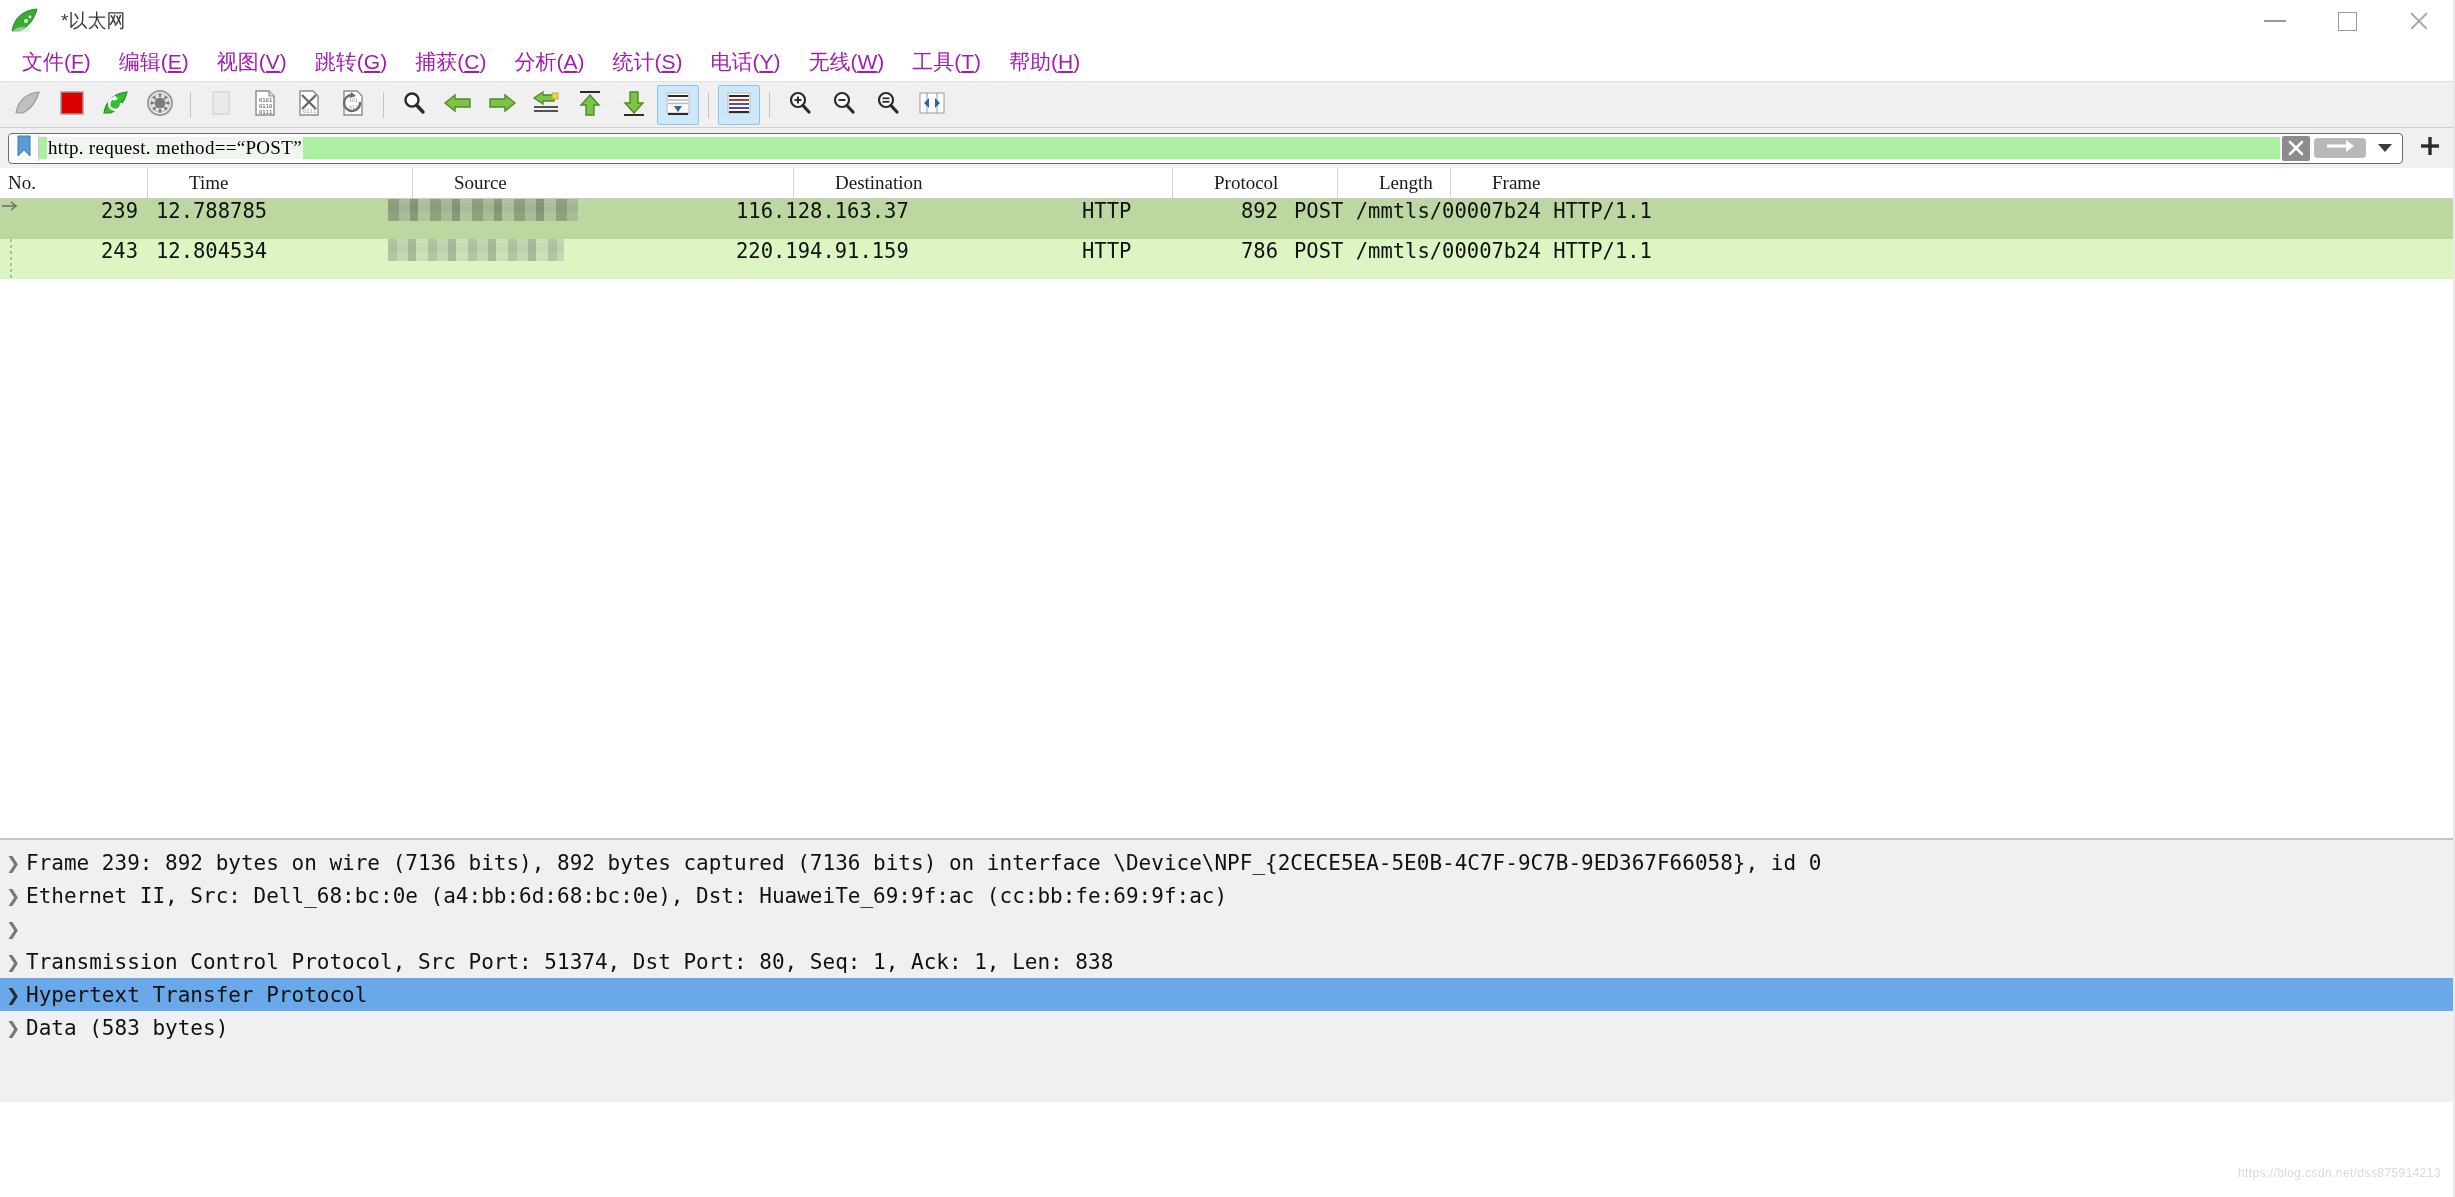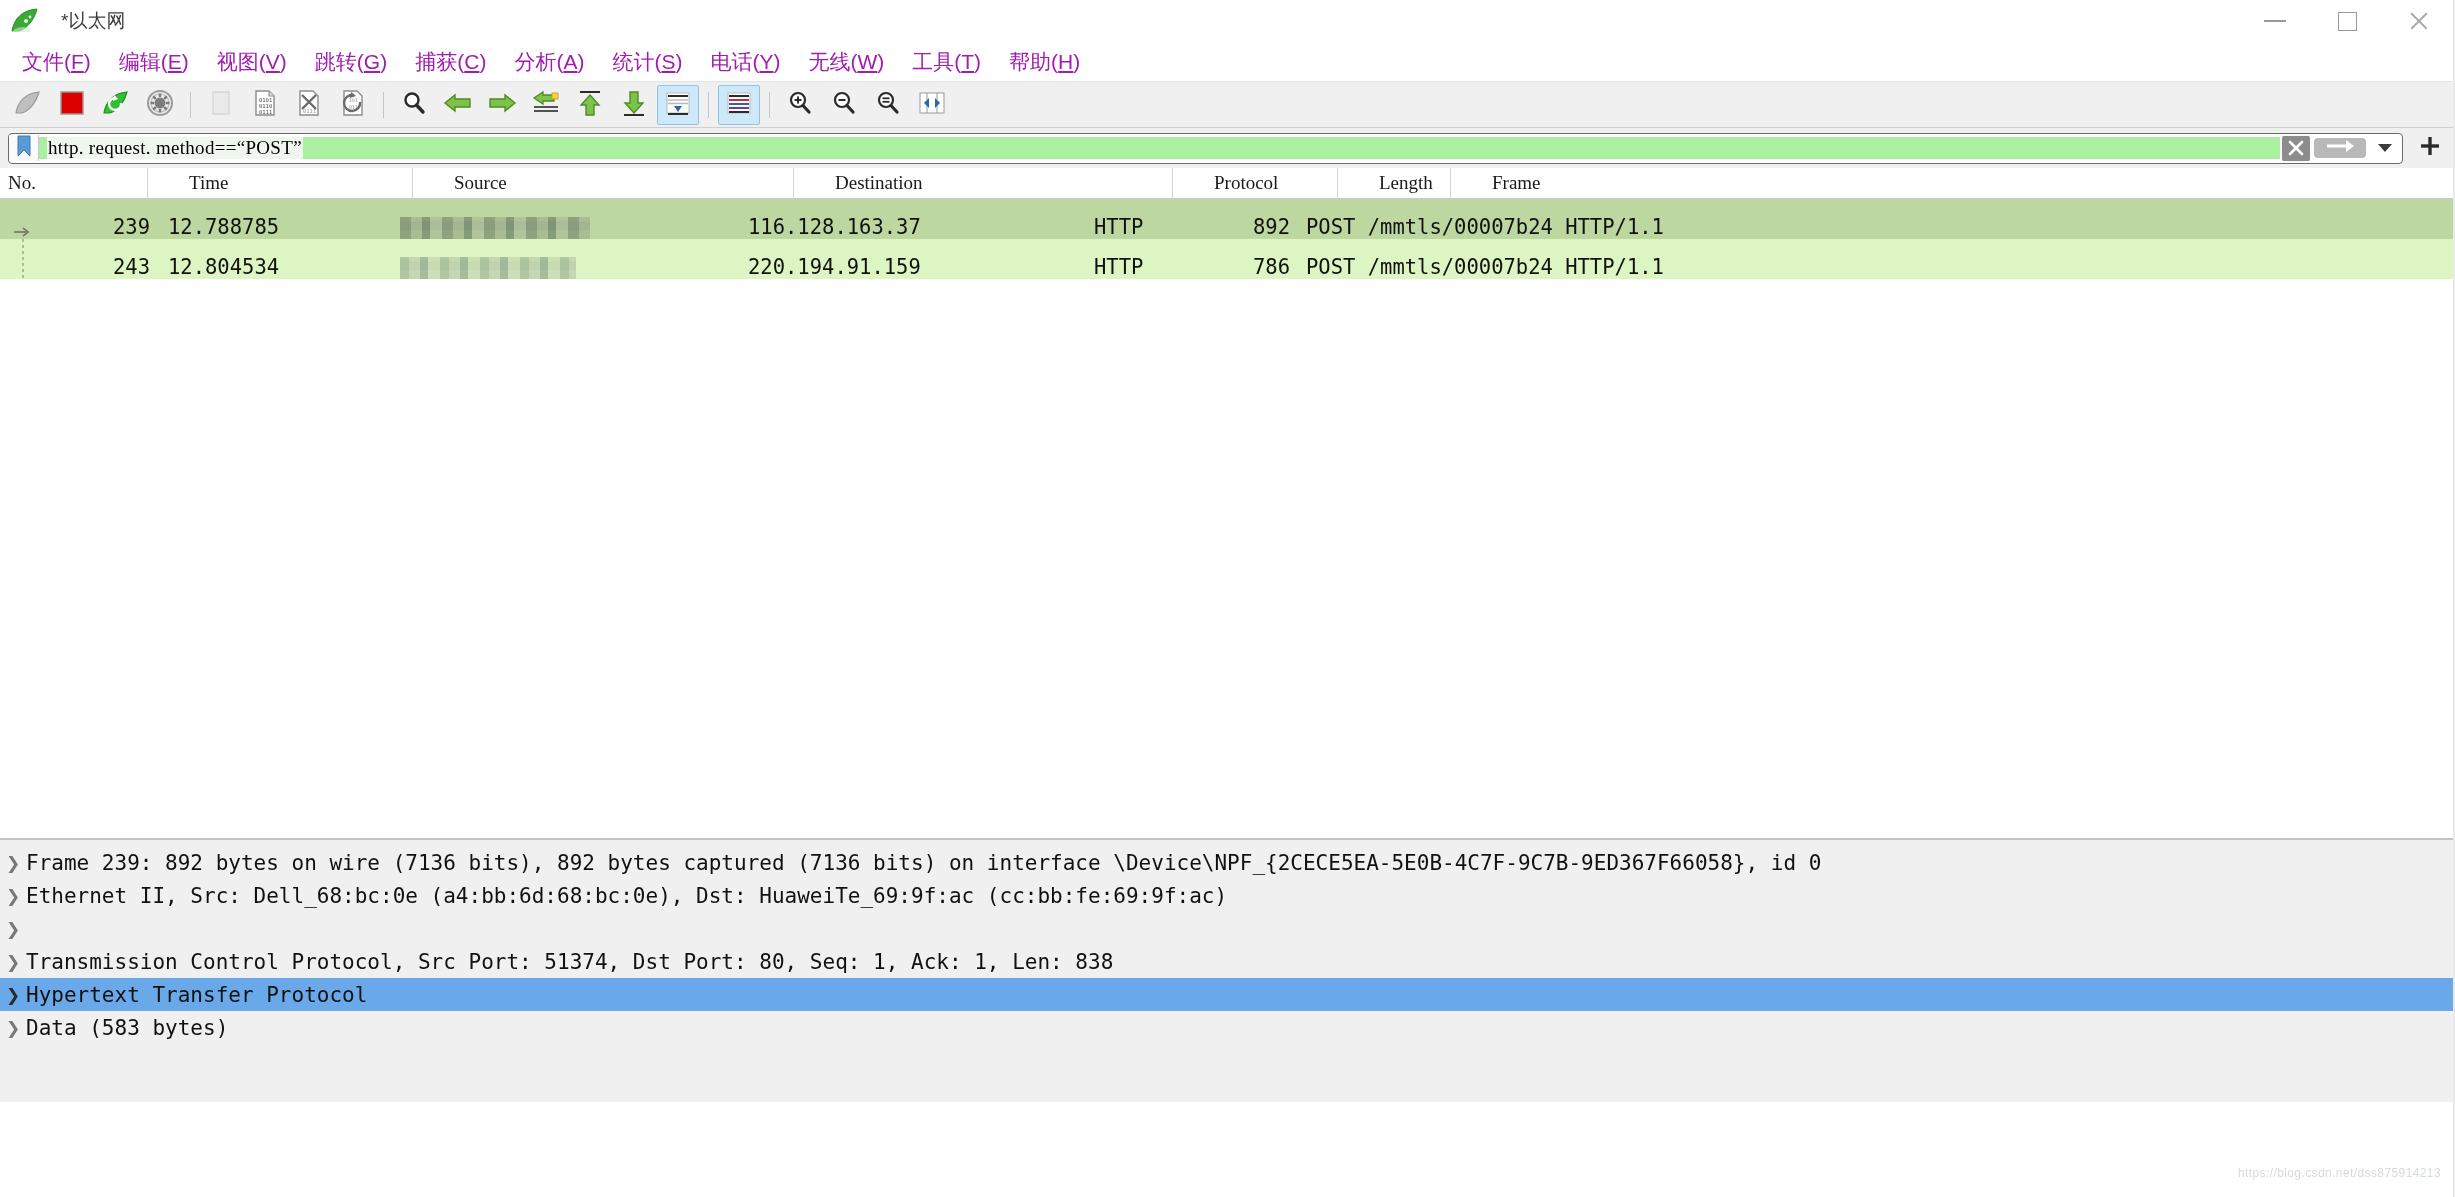"239" .packet-row { align-items: flex-end -> flex-start; padding-left: 12px -> none }
